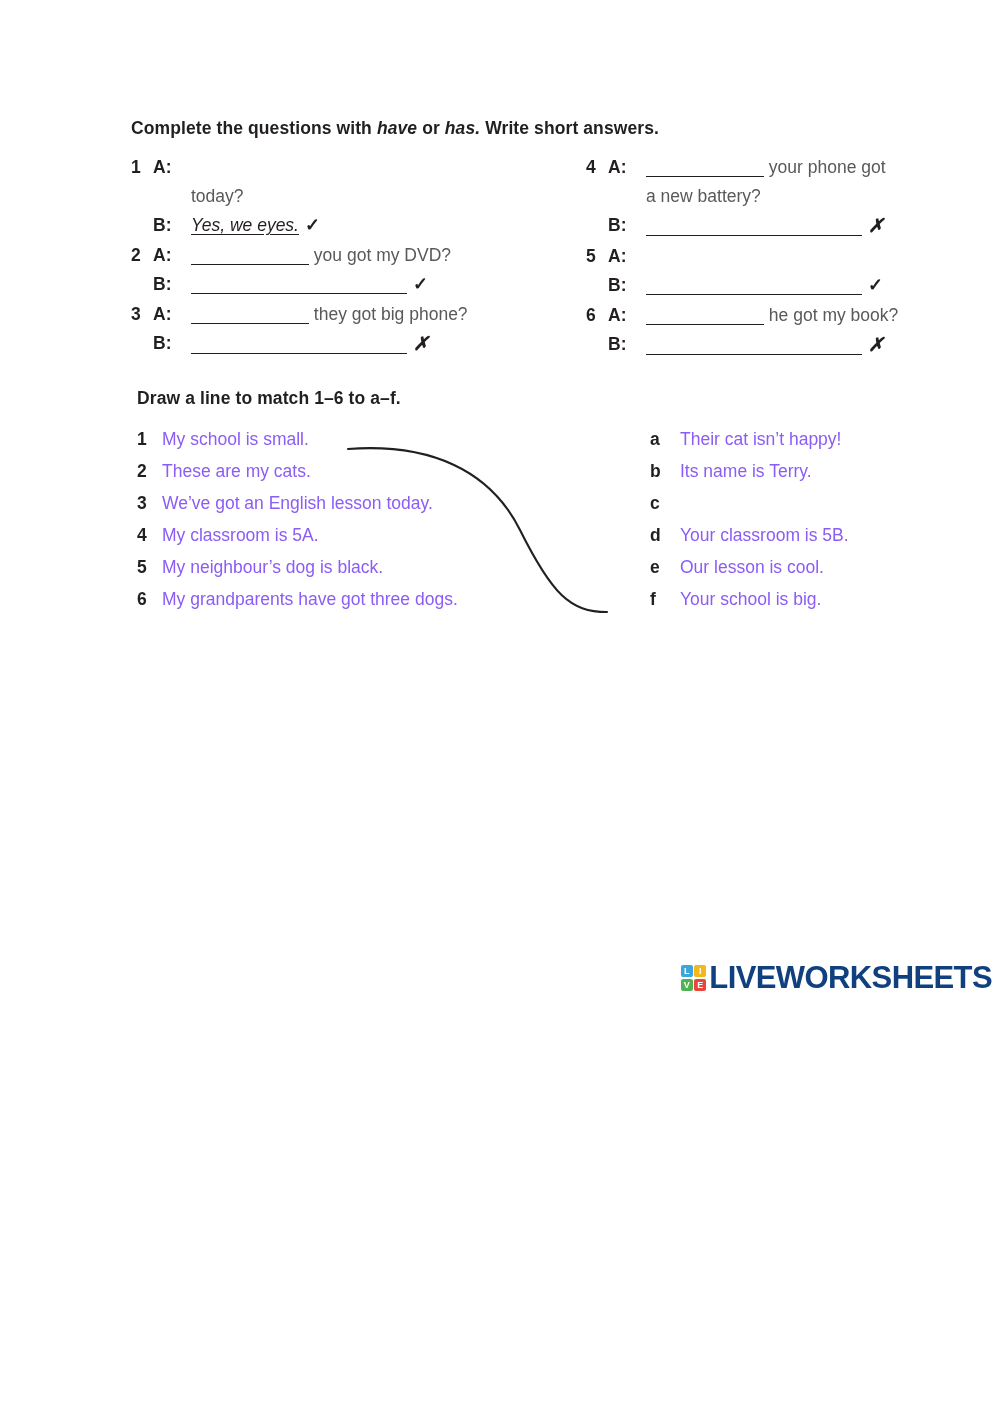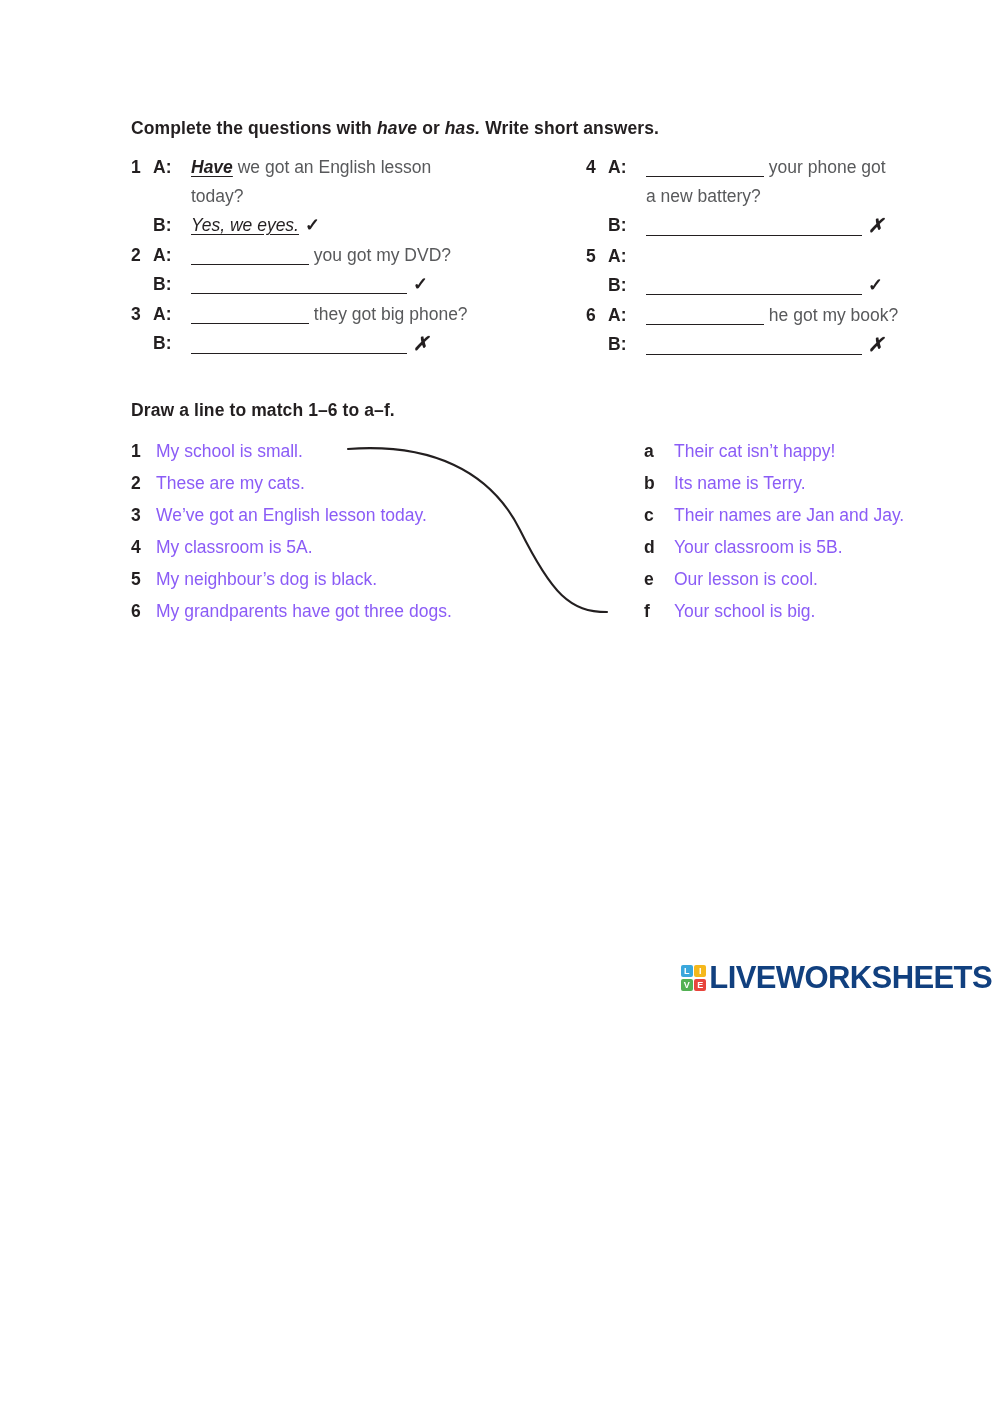"Have we got an English" span.qa-body { html: <span><span>Have</span><span> we got an English lesson</span></span> -> none }
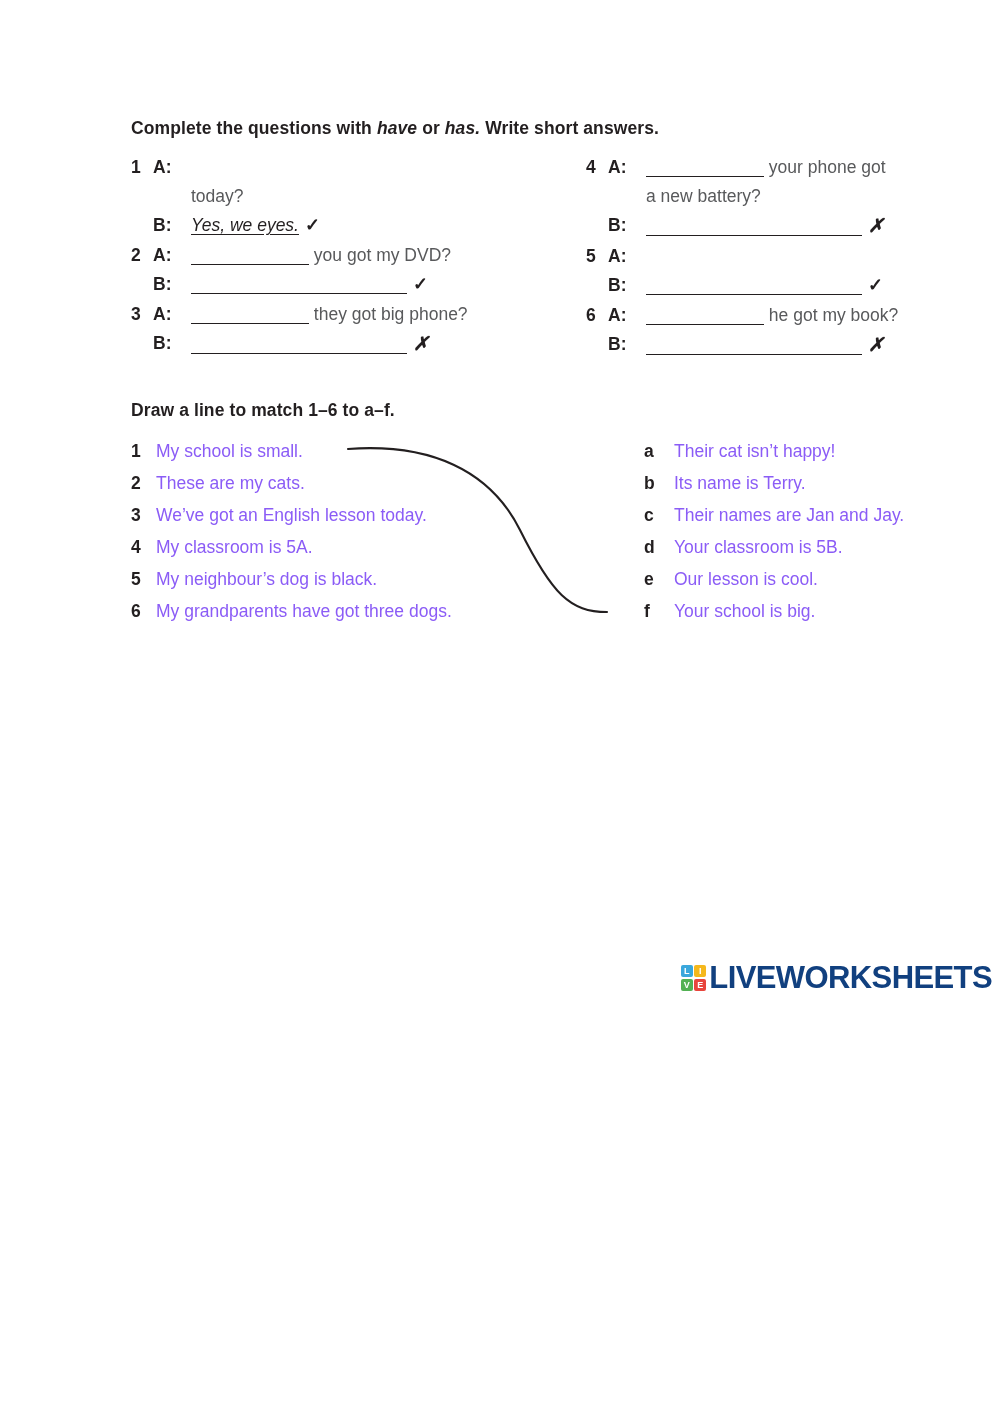"Draw a line to match" #exercise-2 { margin-left: none -> 6px; top: 400px -> 388px }
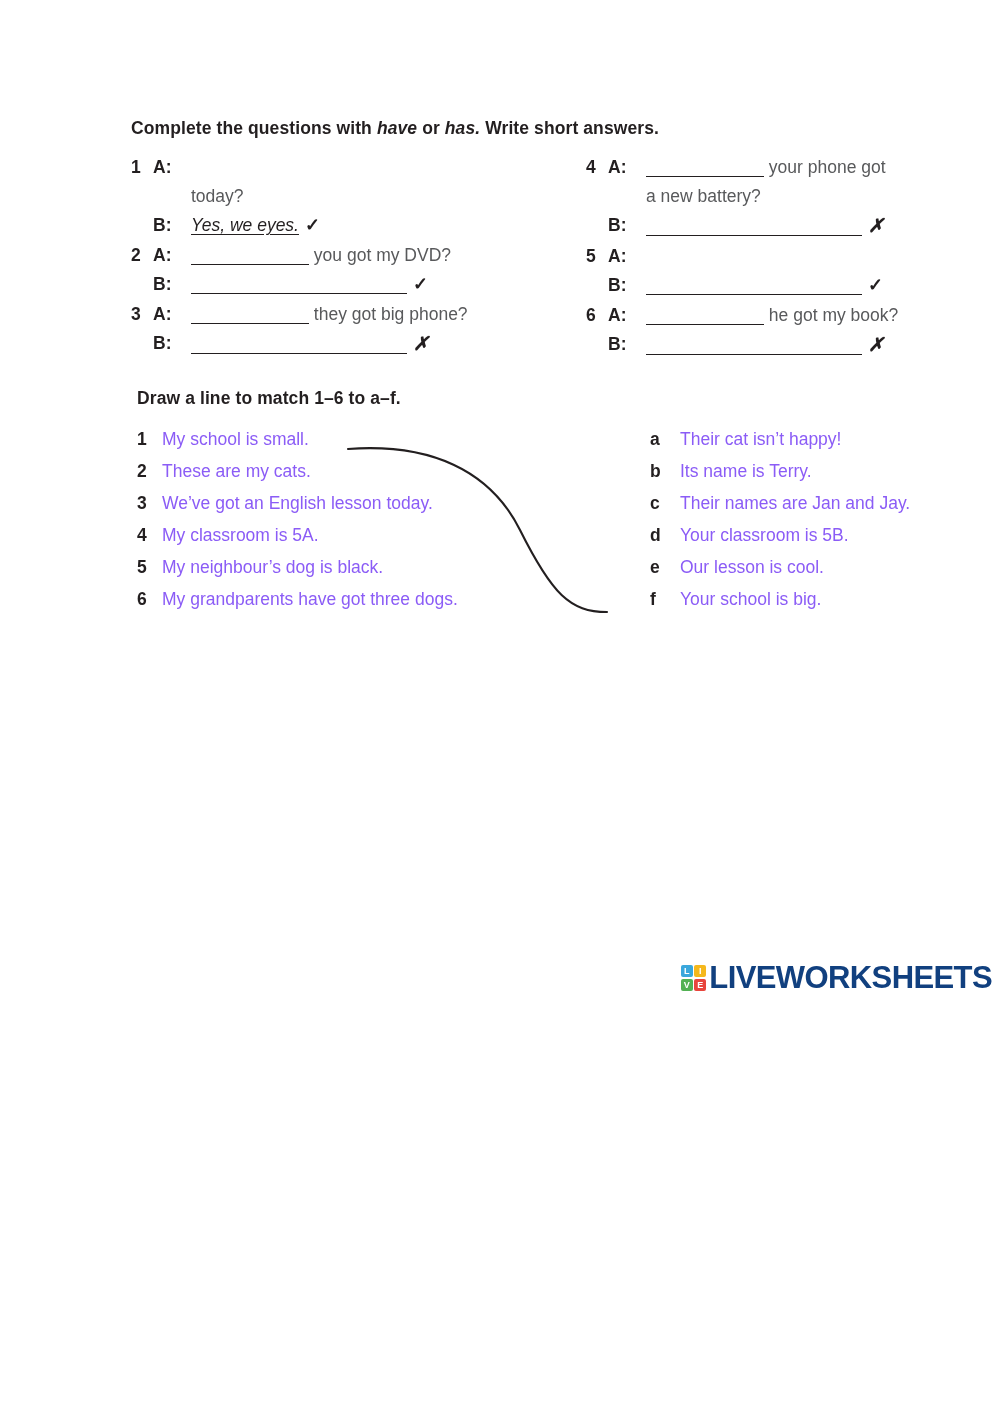"Their names are Jan and" span.match-text { html: <span>Their names are Jan and Jay.</span> -> none }
